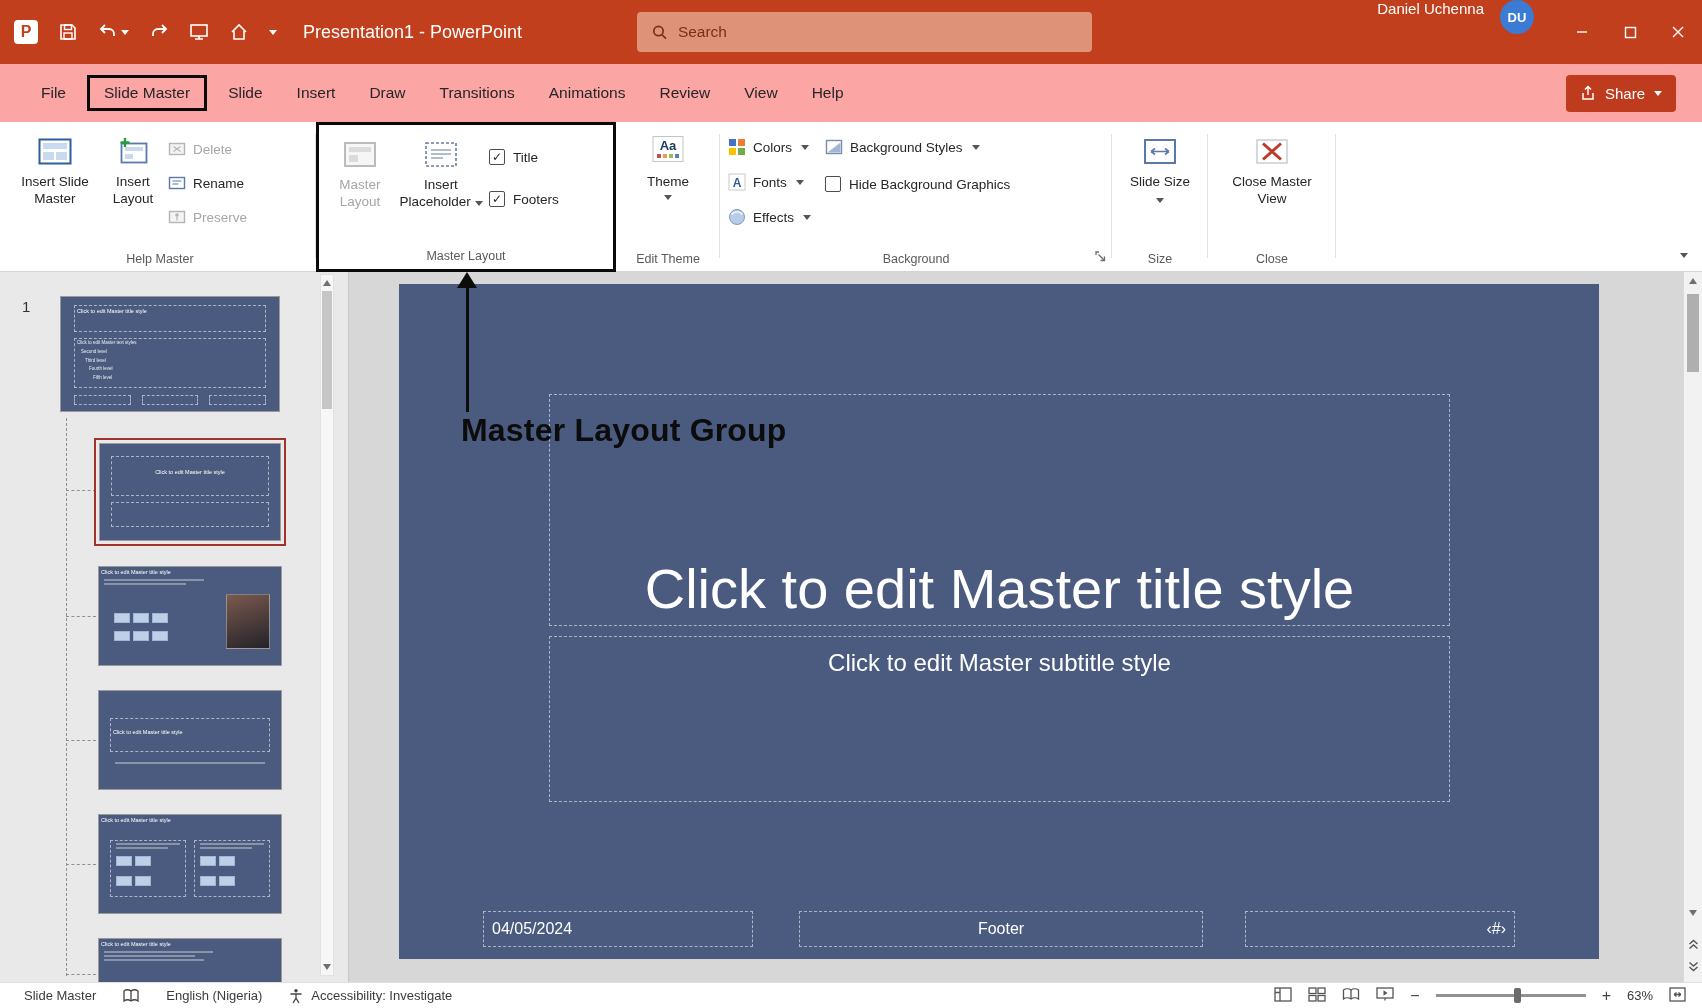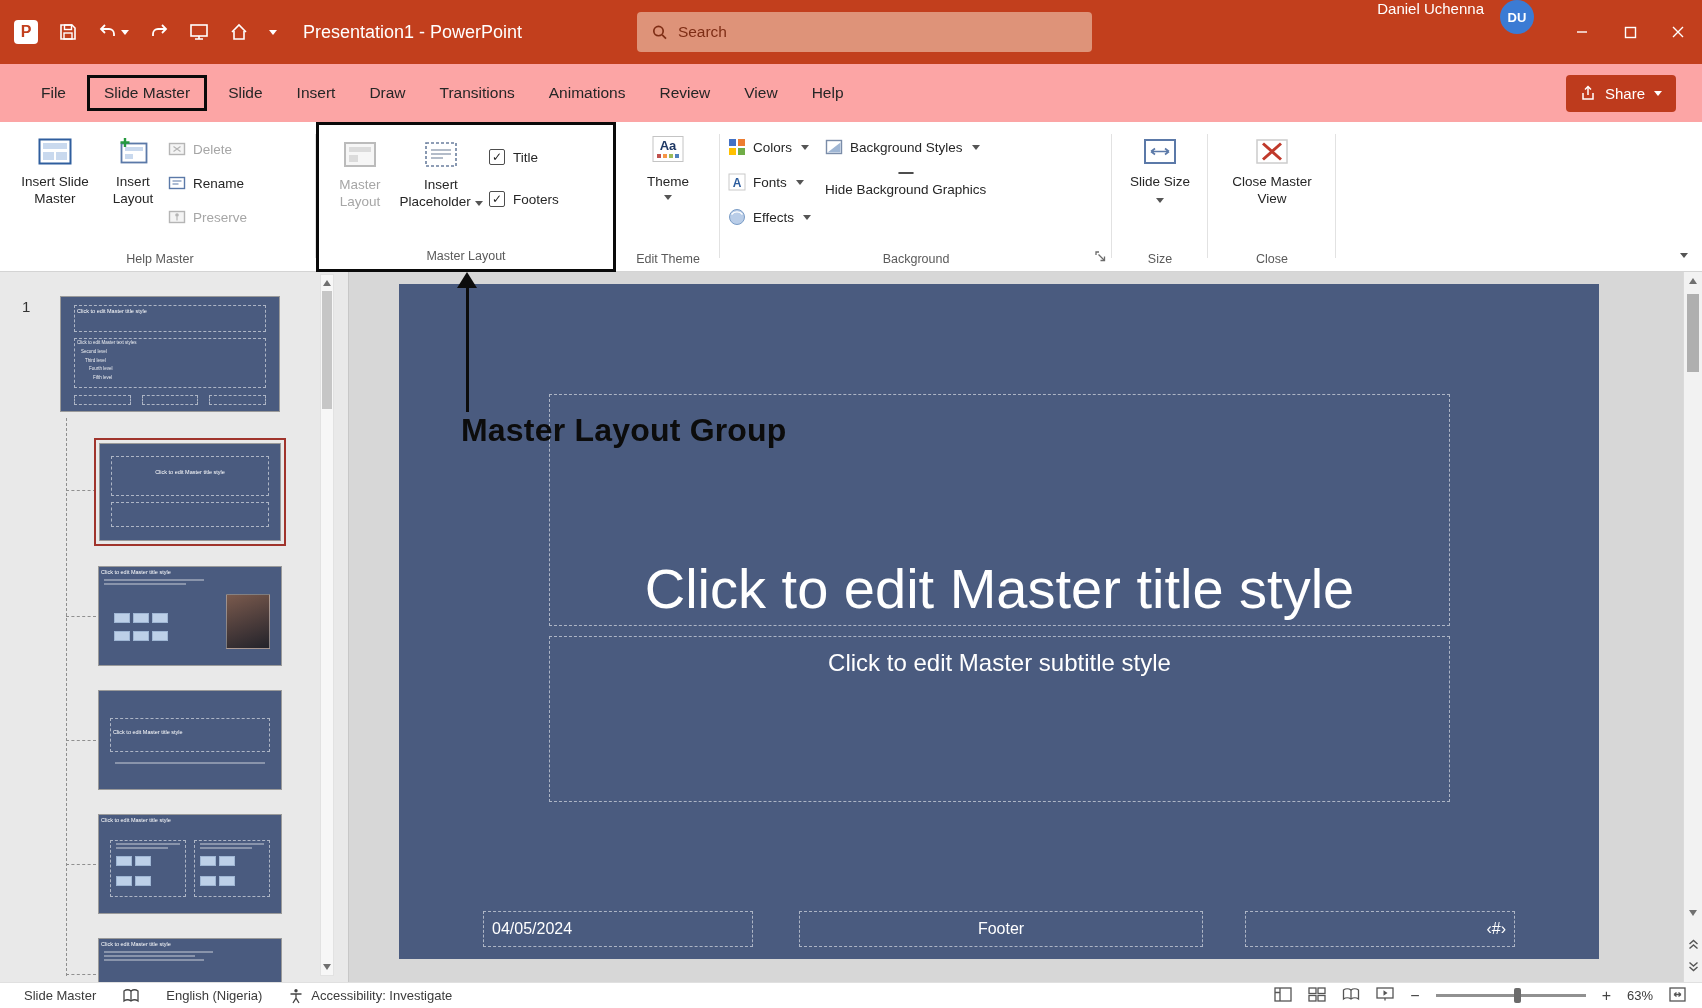"Hide Background Graphics" div.checkrow { flex-direction: column -> none }
